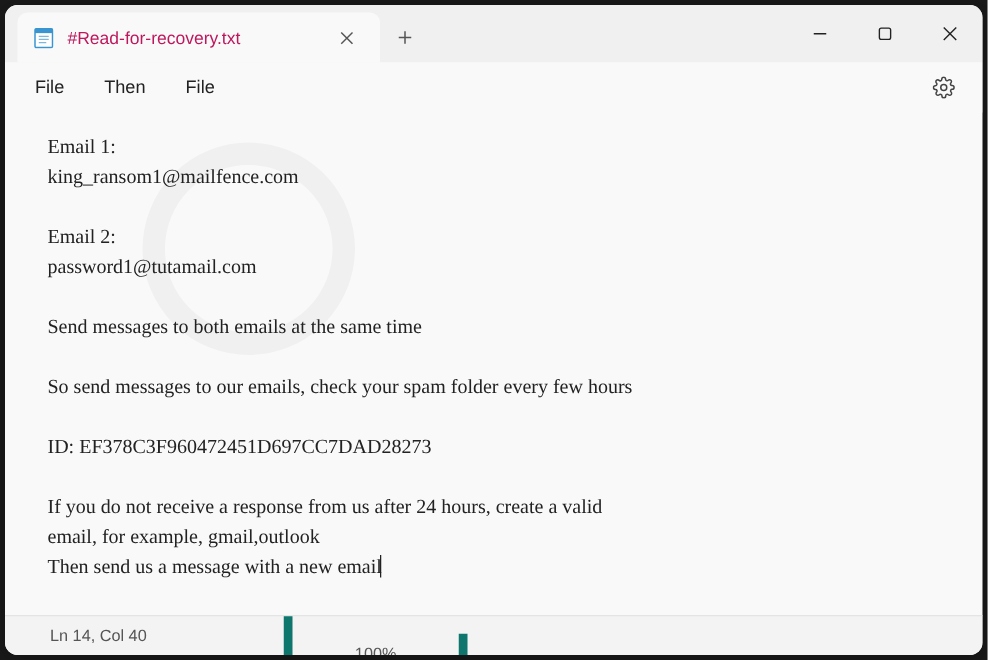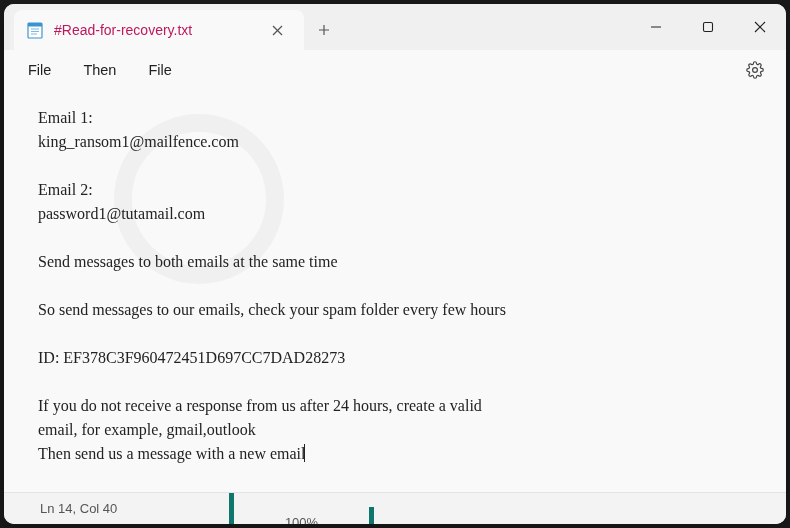"Ln 14, Col 40" .status-cell { border-right: 5px solid #0f766e -> 7px solid #0f766e }
